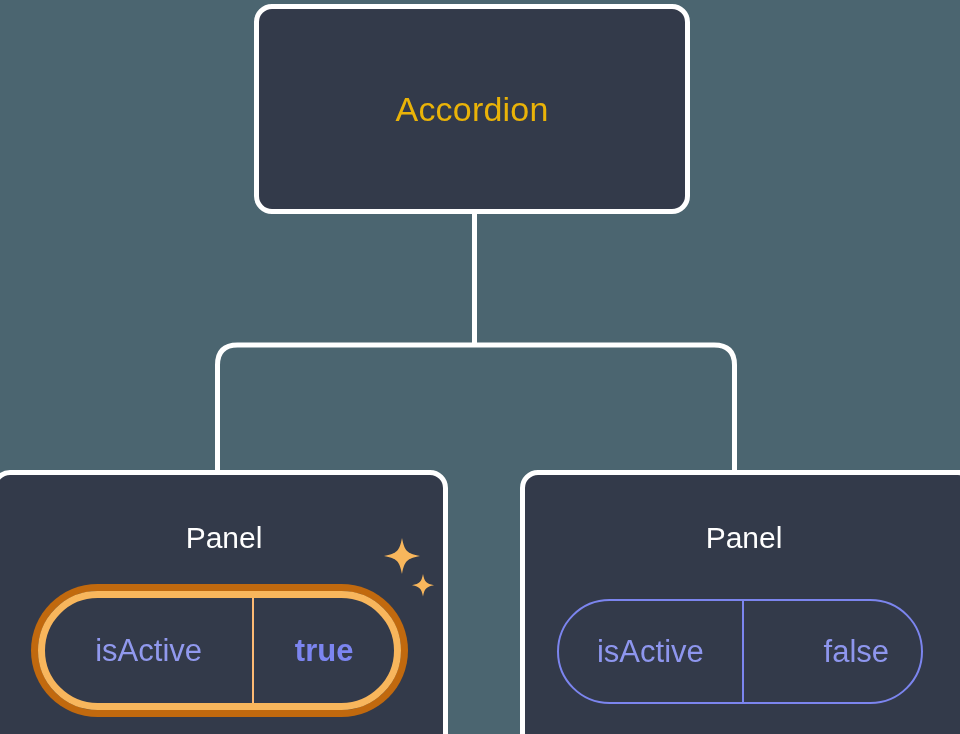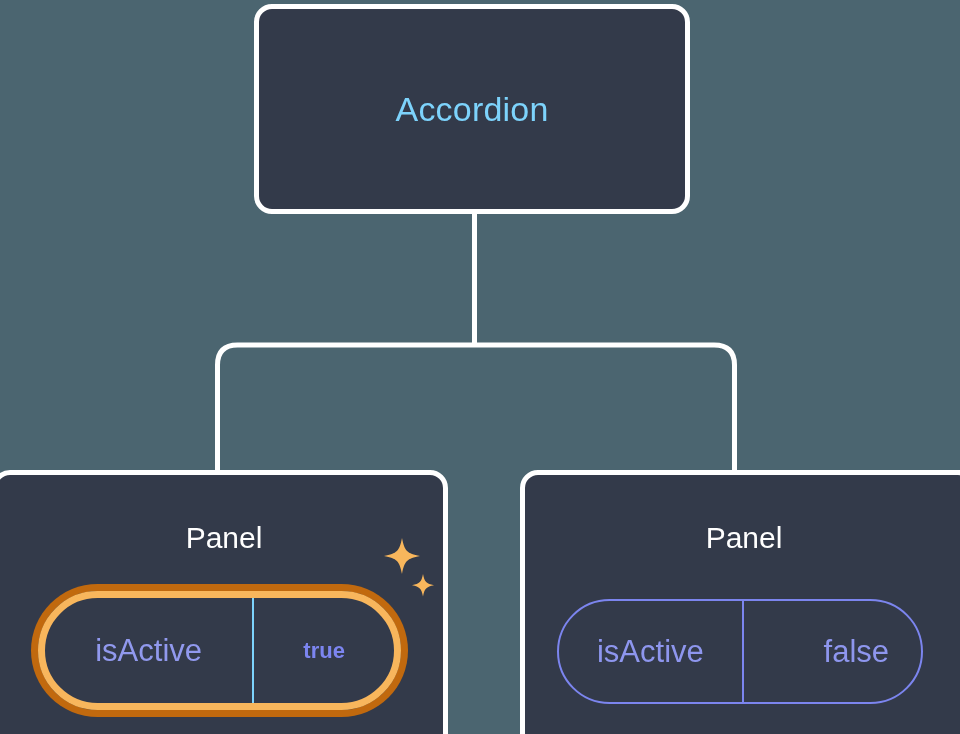"Accordion" .node-title-root { color: #7dd3fc -> #eab308 }
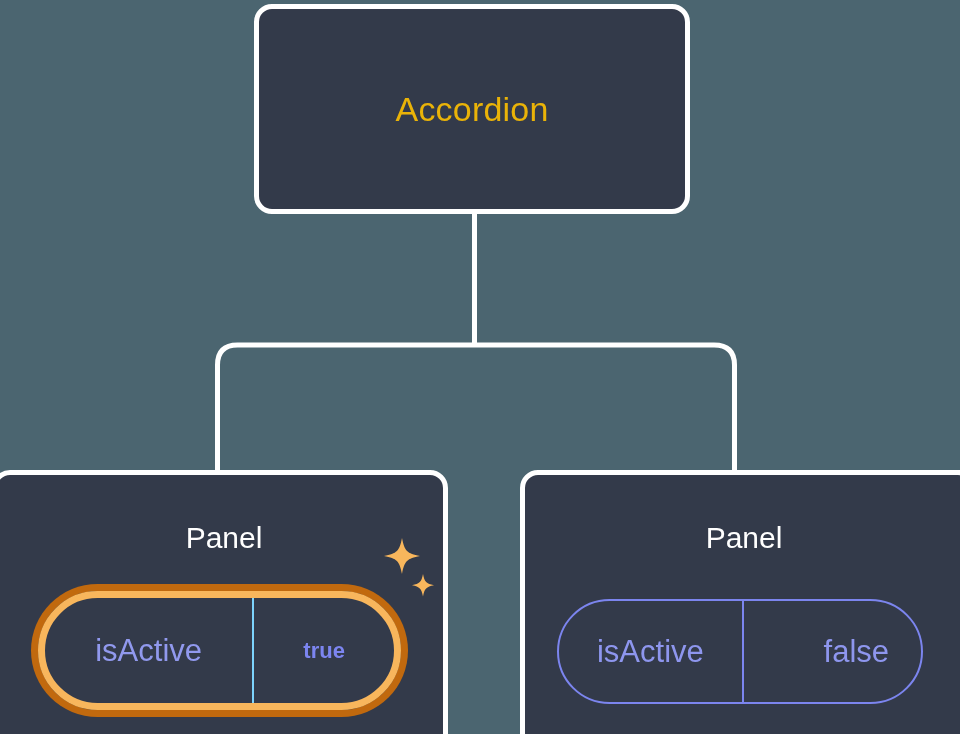"true" .pill-active .pill-val { border-left: 2px solid #7dd3fc -> 2px solid #fdba74; font-size: 22px -> 31px }
